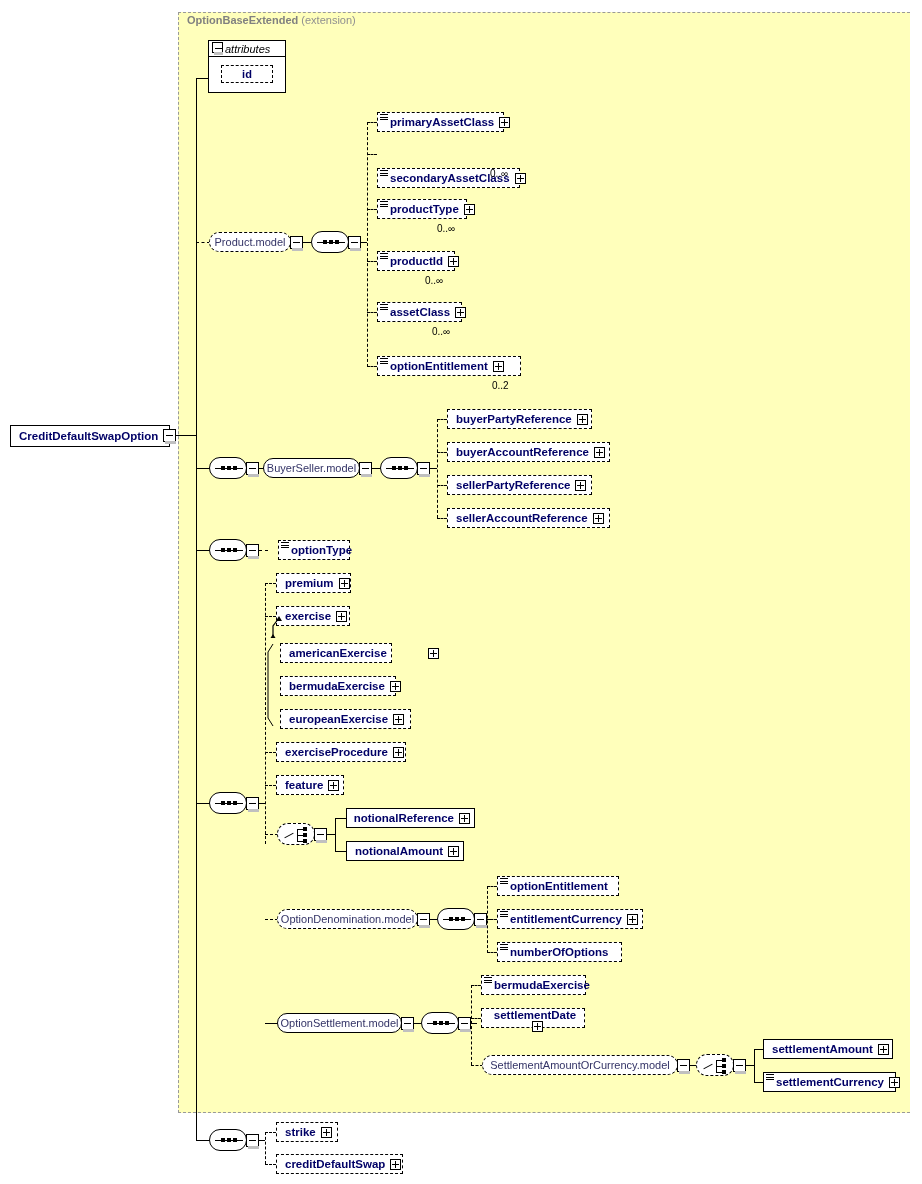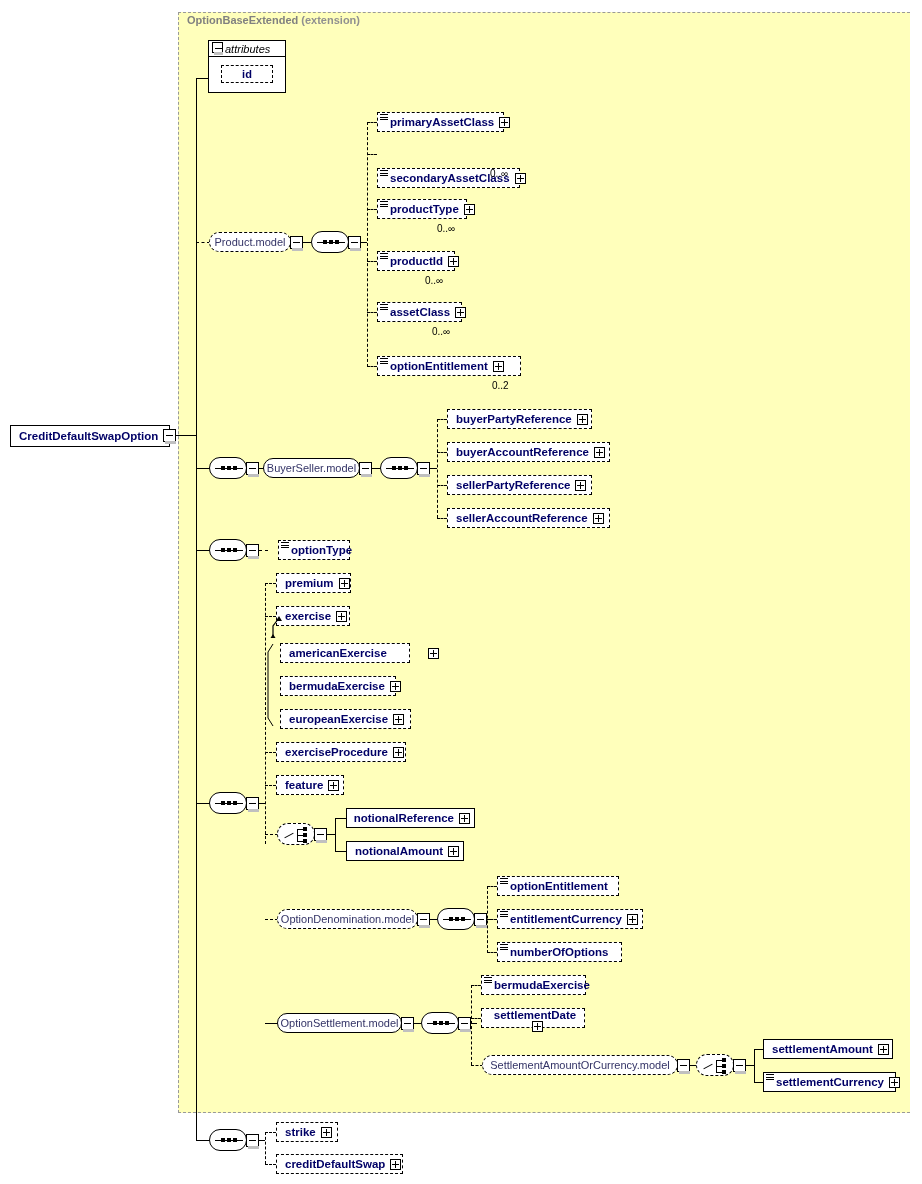"(extension)" .ext-label .sub { font-weight: bold -> normal }
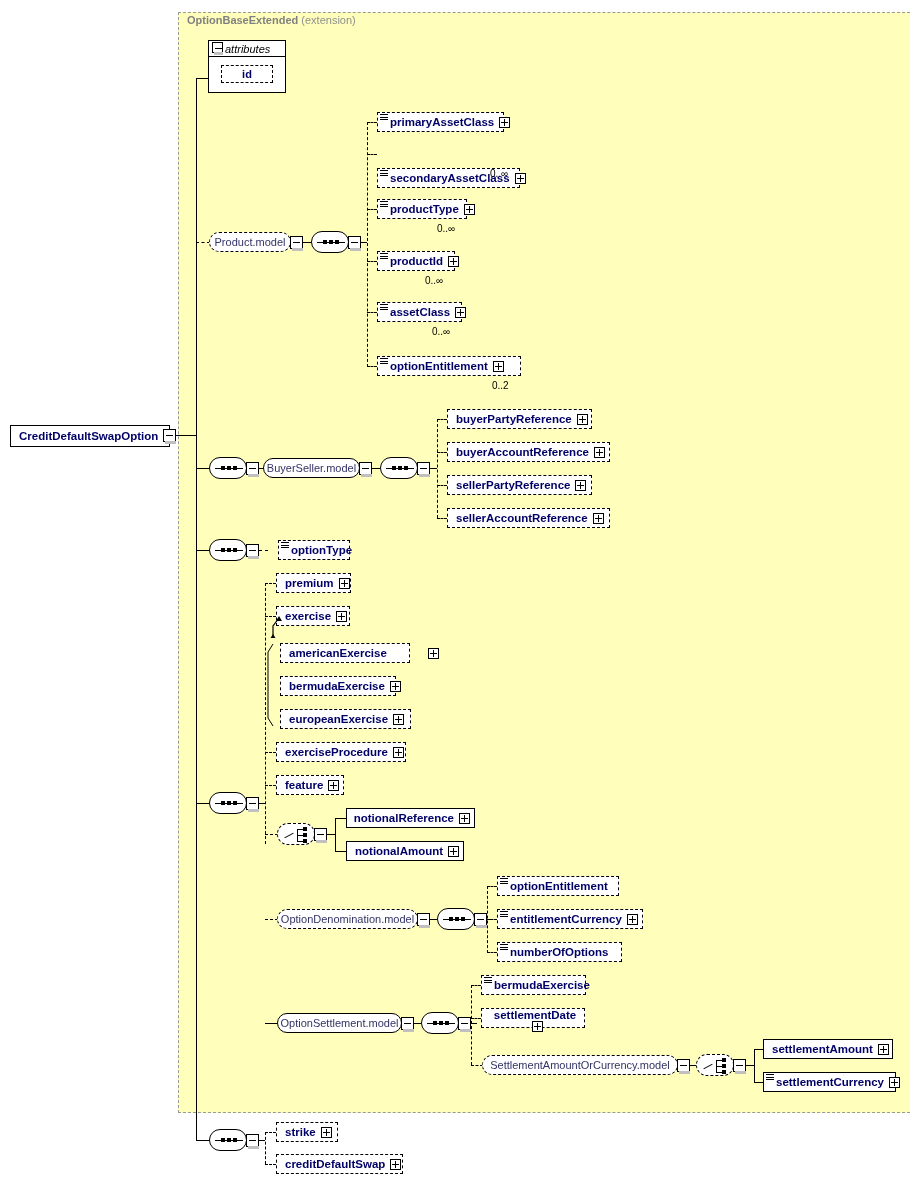"americanExercise" div.node { width: 130px -> 112px }
